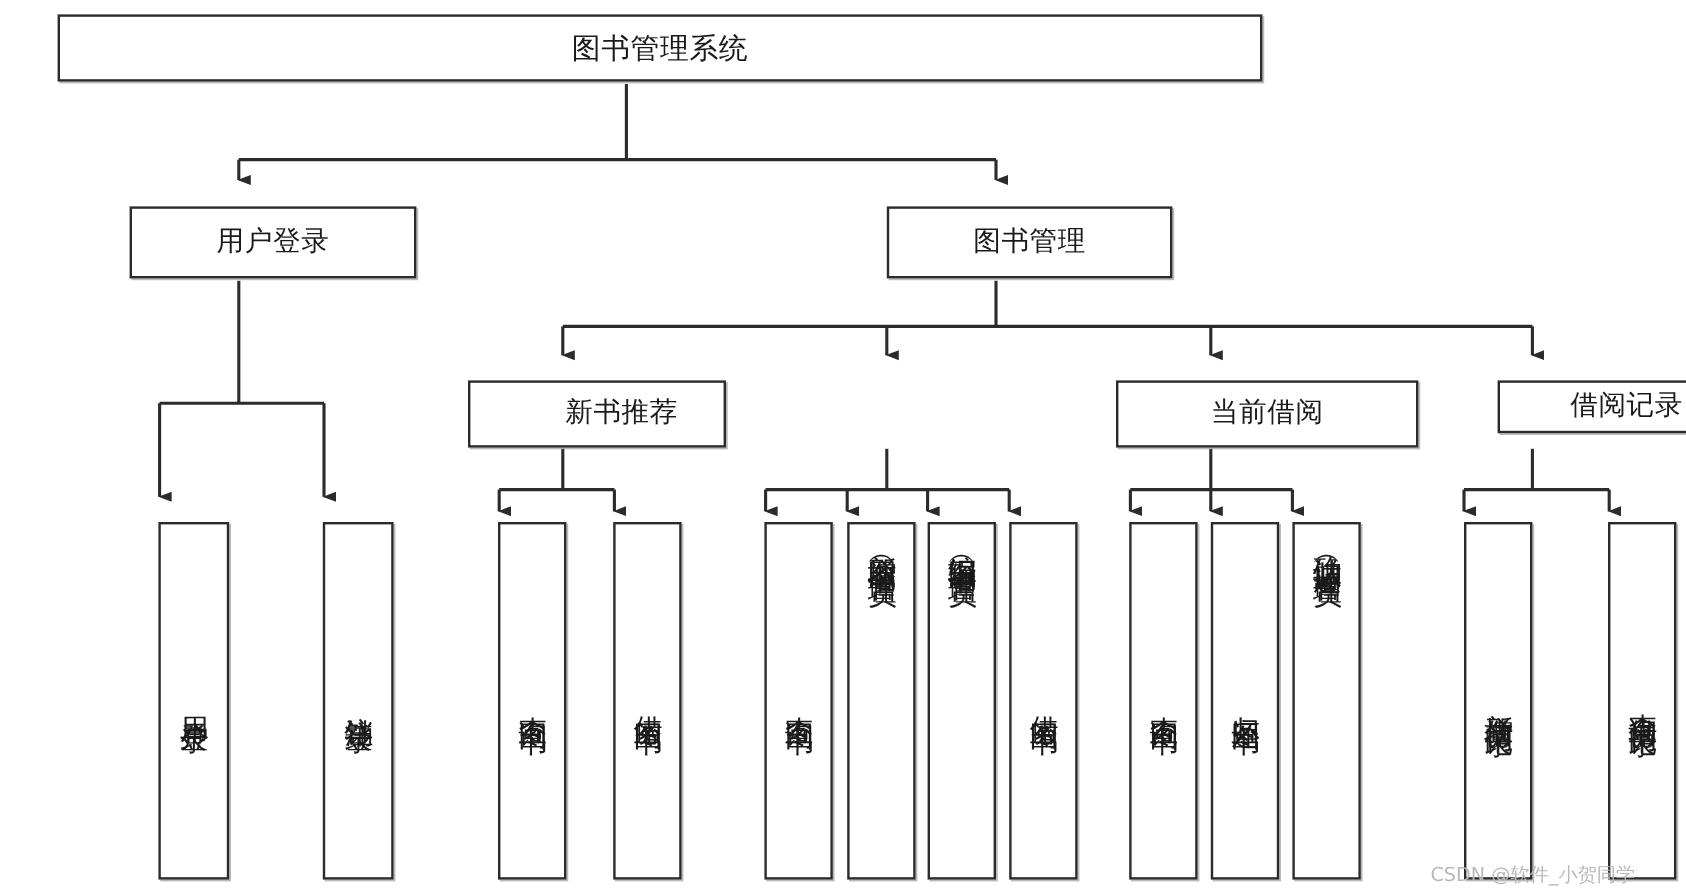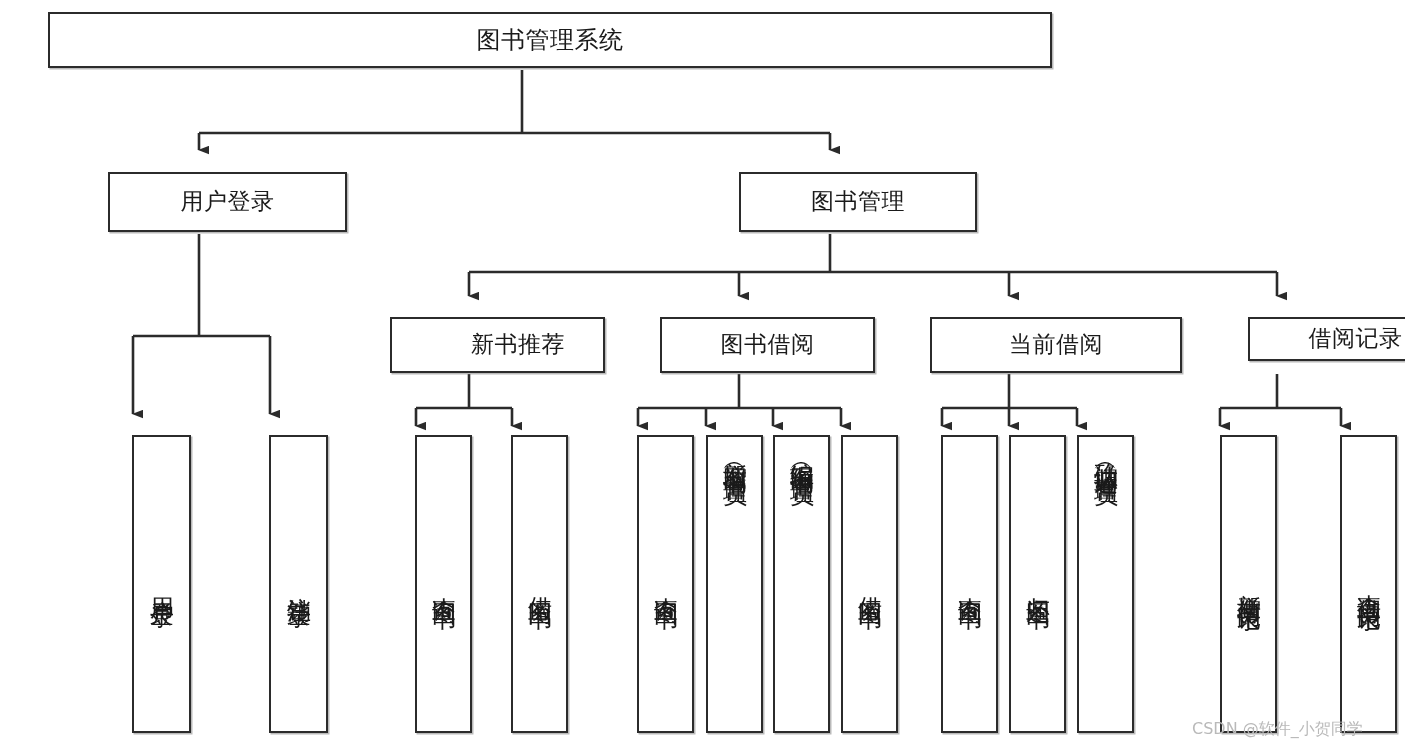"图书借阅" div.node { html: <div> <span>图书借阅</span> </div> -> none }
